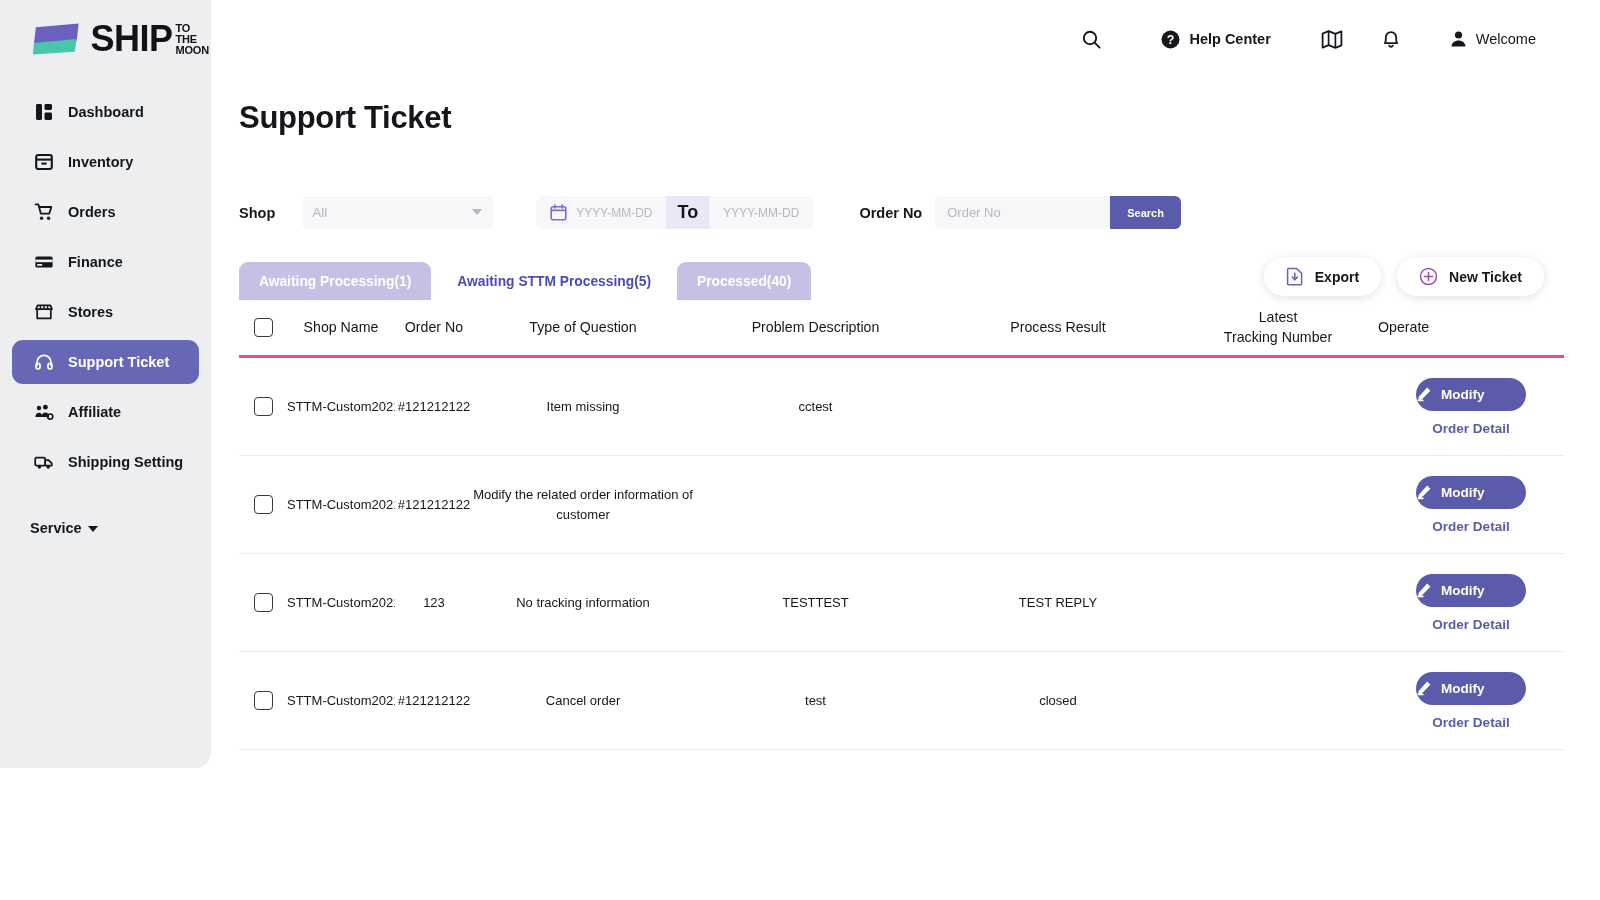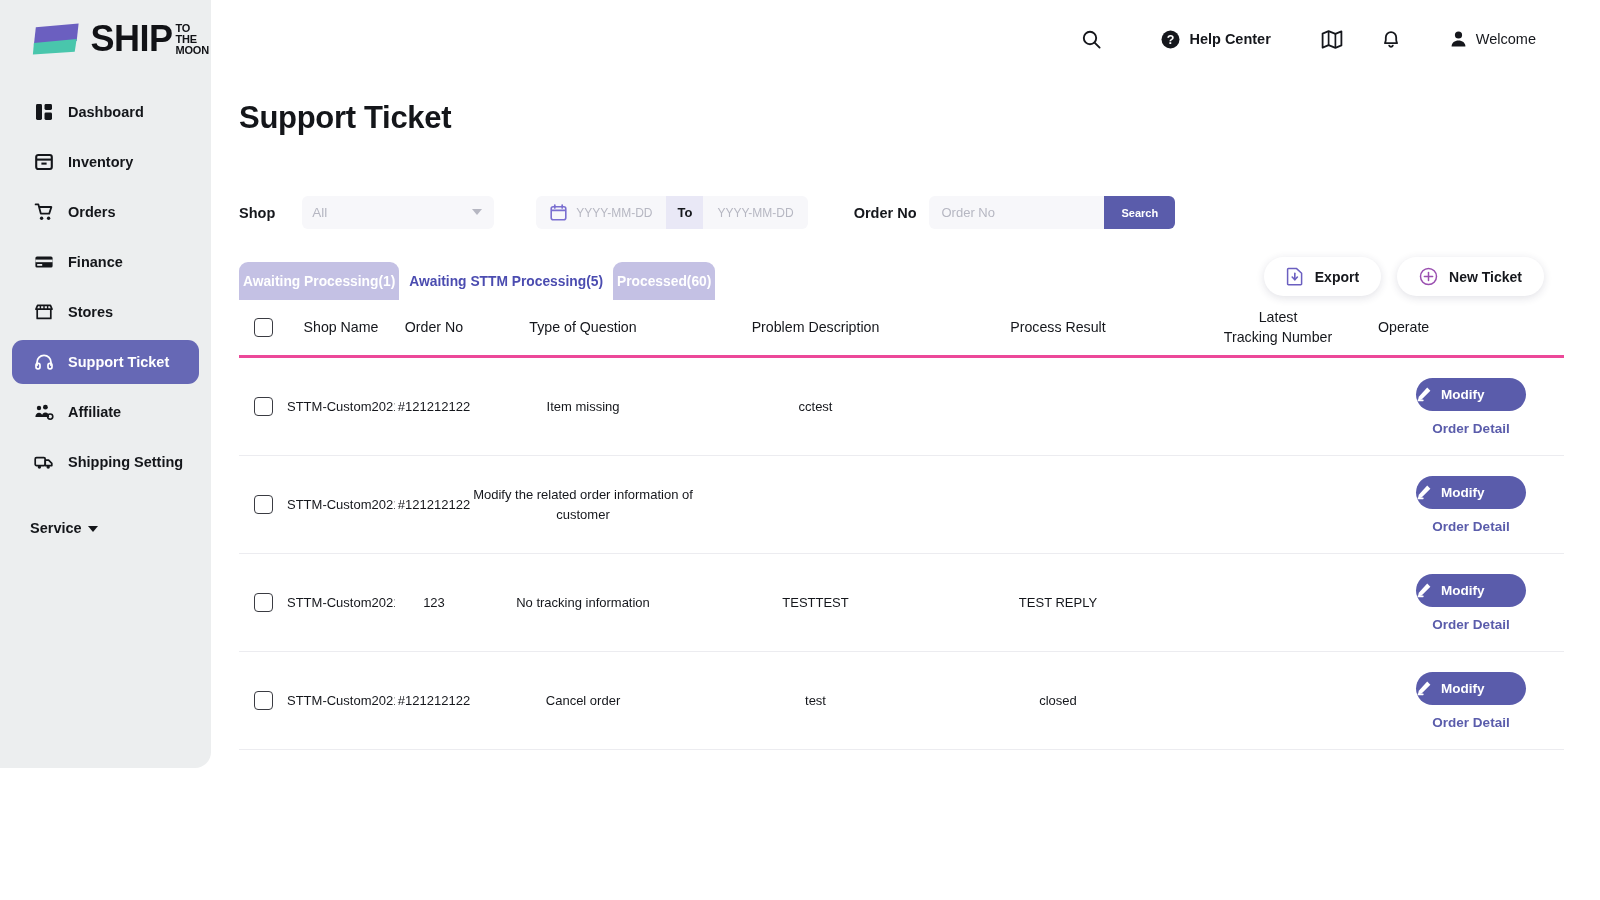"To" .to-chip { font-size: 13px -> 18px }
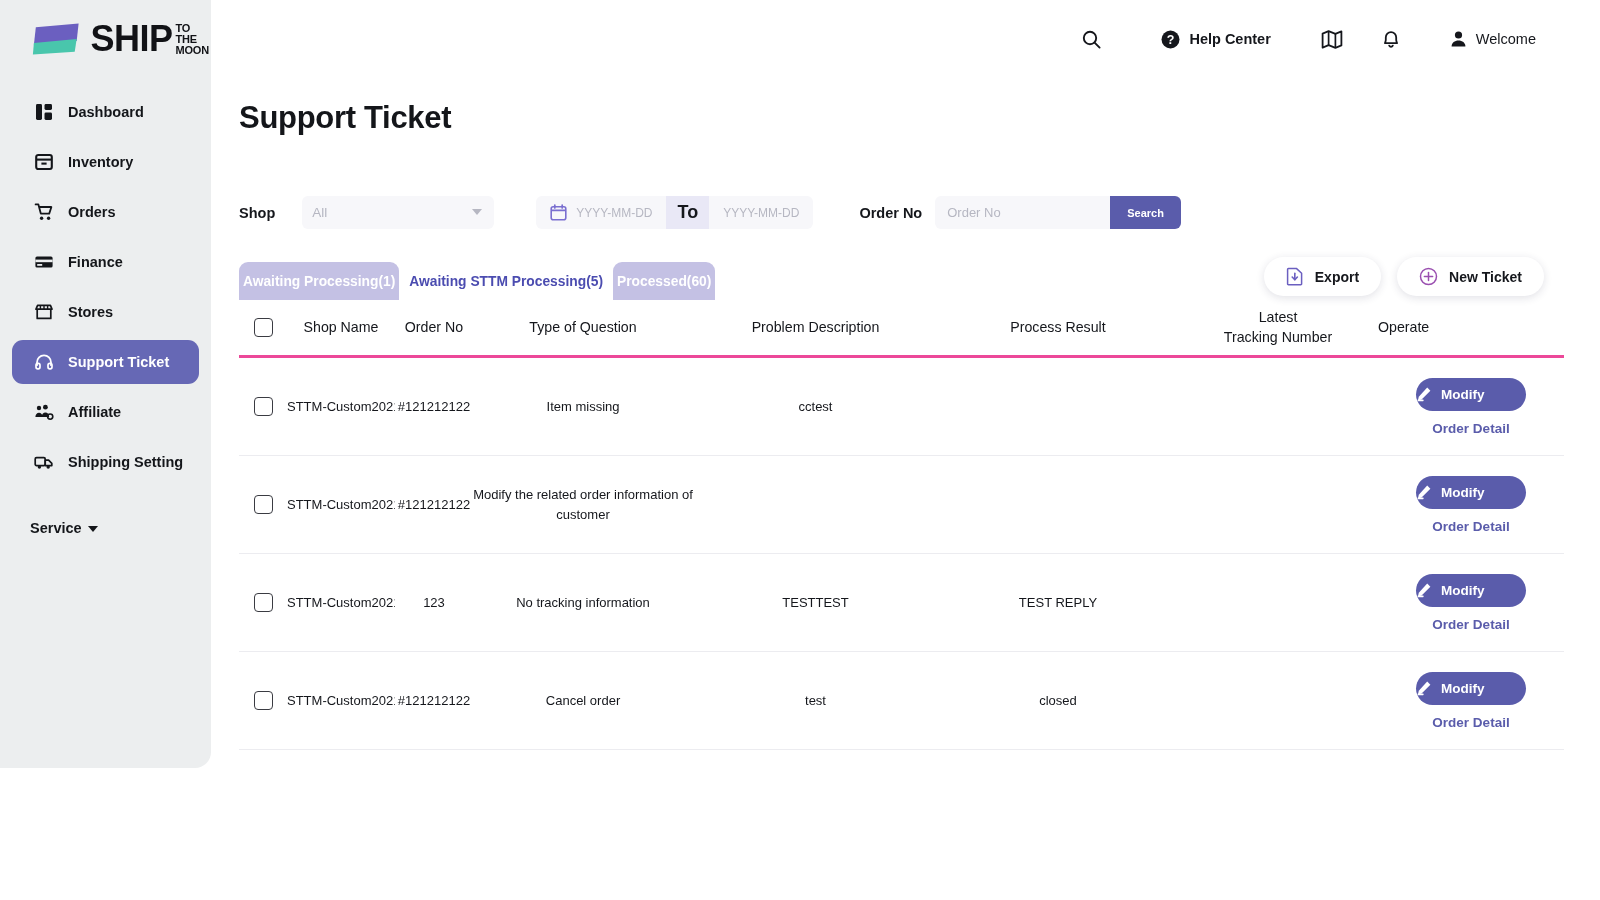"Awaiting Processing(1)" .tab { padding: 0 4px -> 0 20px }
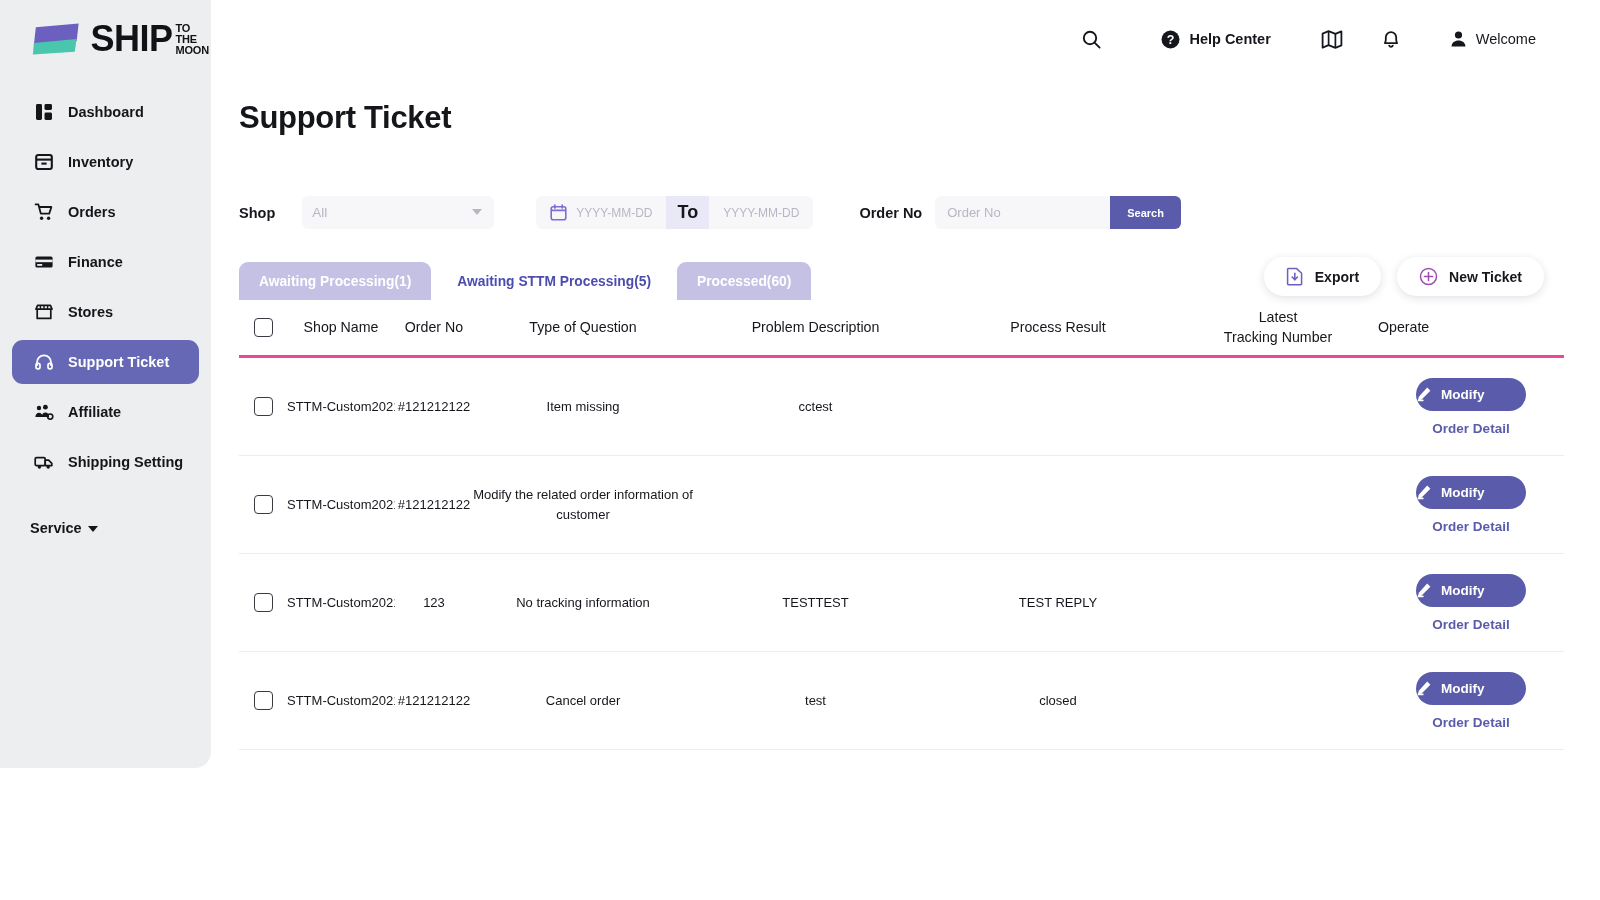"Processed(60)" div.tab { text: 60 -> 40 }
